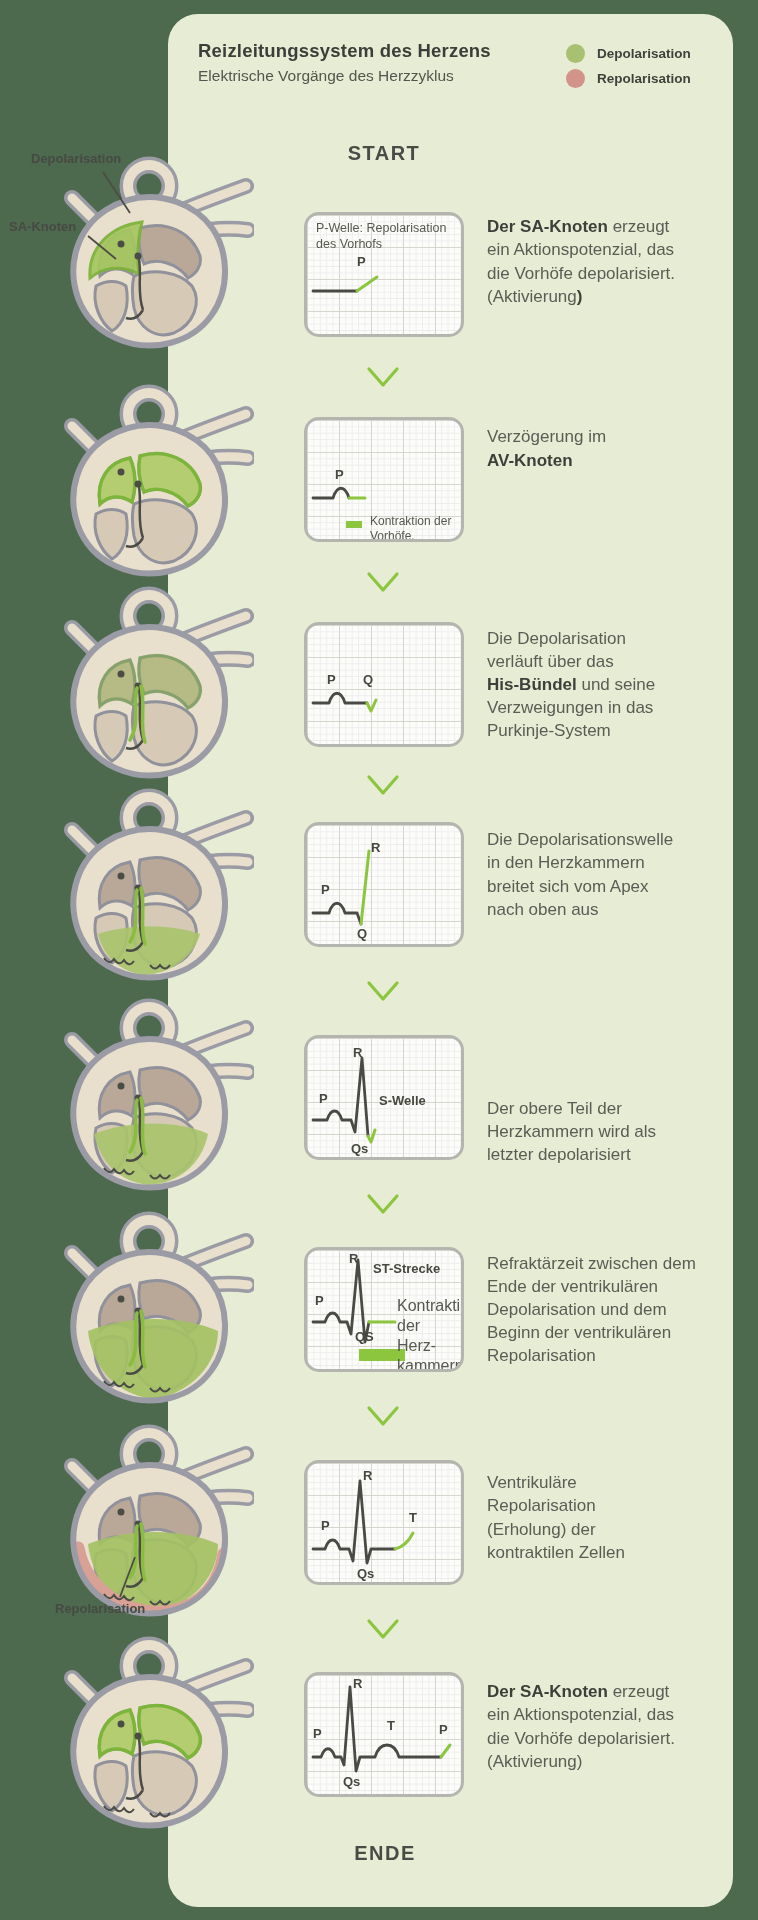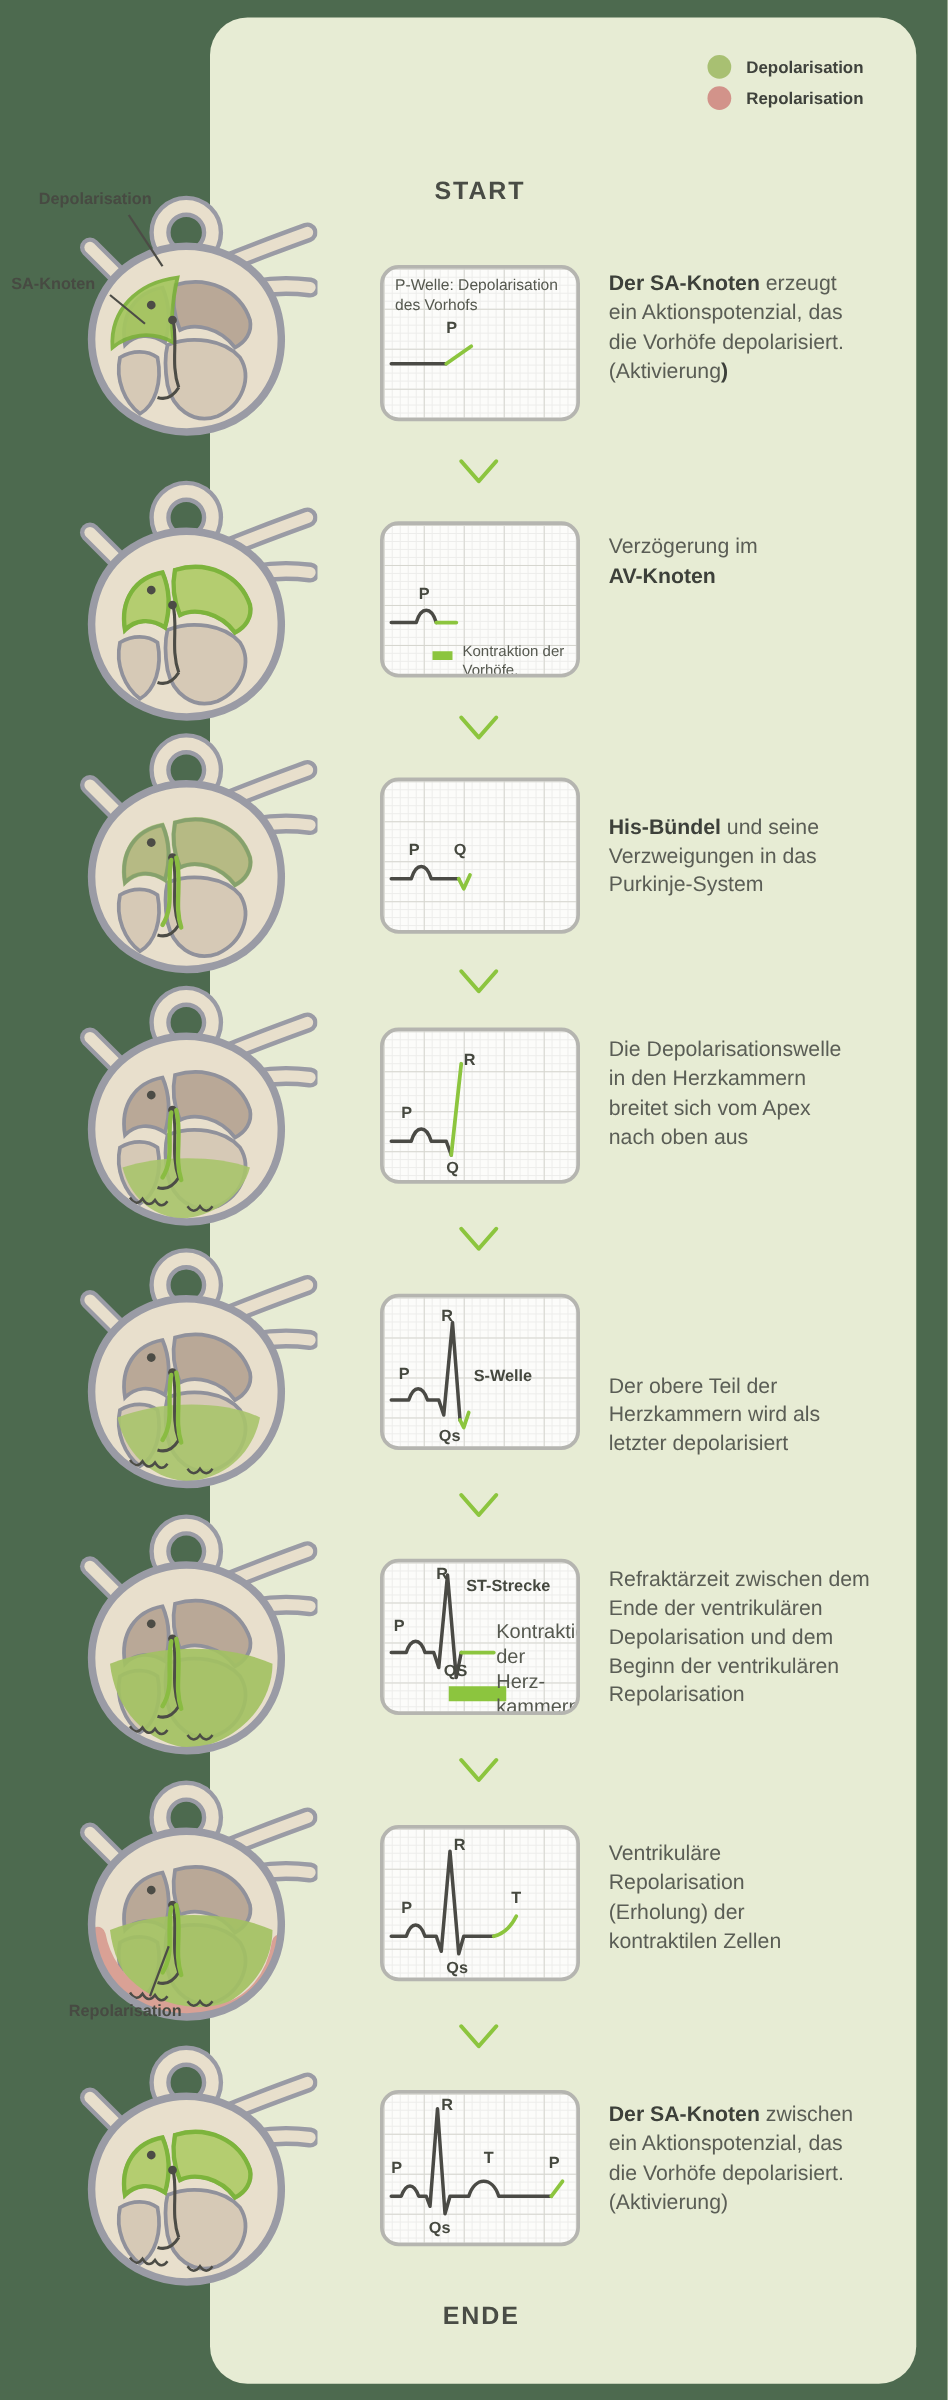"Reizleitungssystem des Herzens" div.hdr { html: none -> <div> <div>Reizleitungssystem des Herzens</div> <div>Elektrische Vorgänge des Herzzyklus</div> </div> }
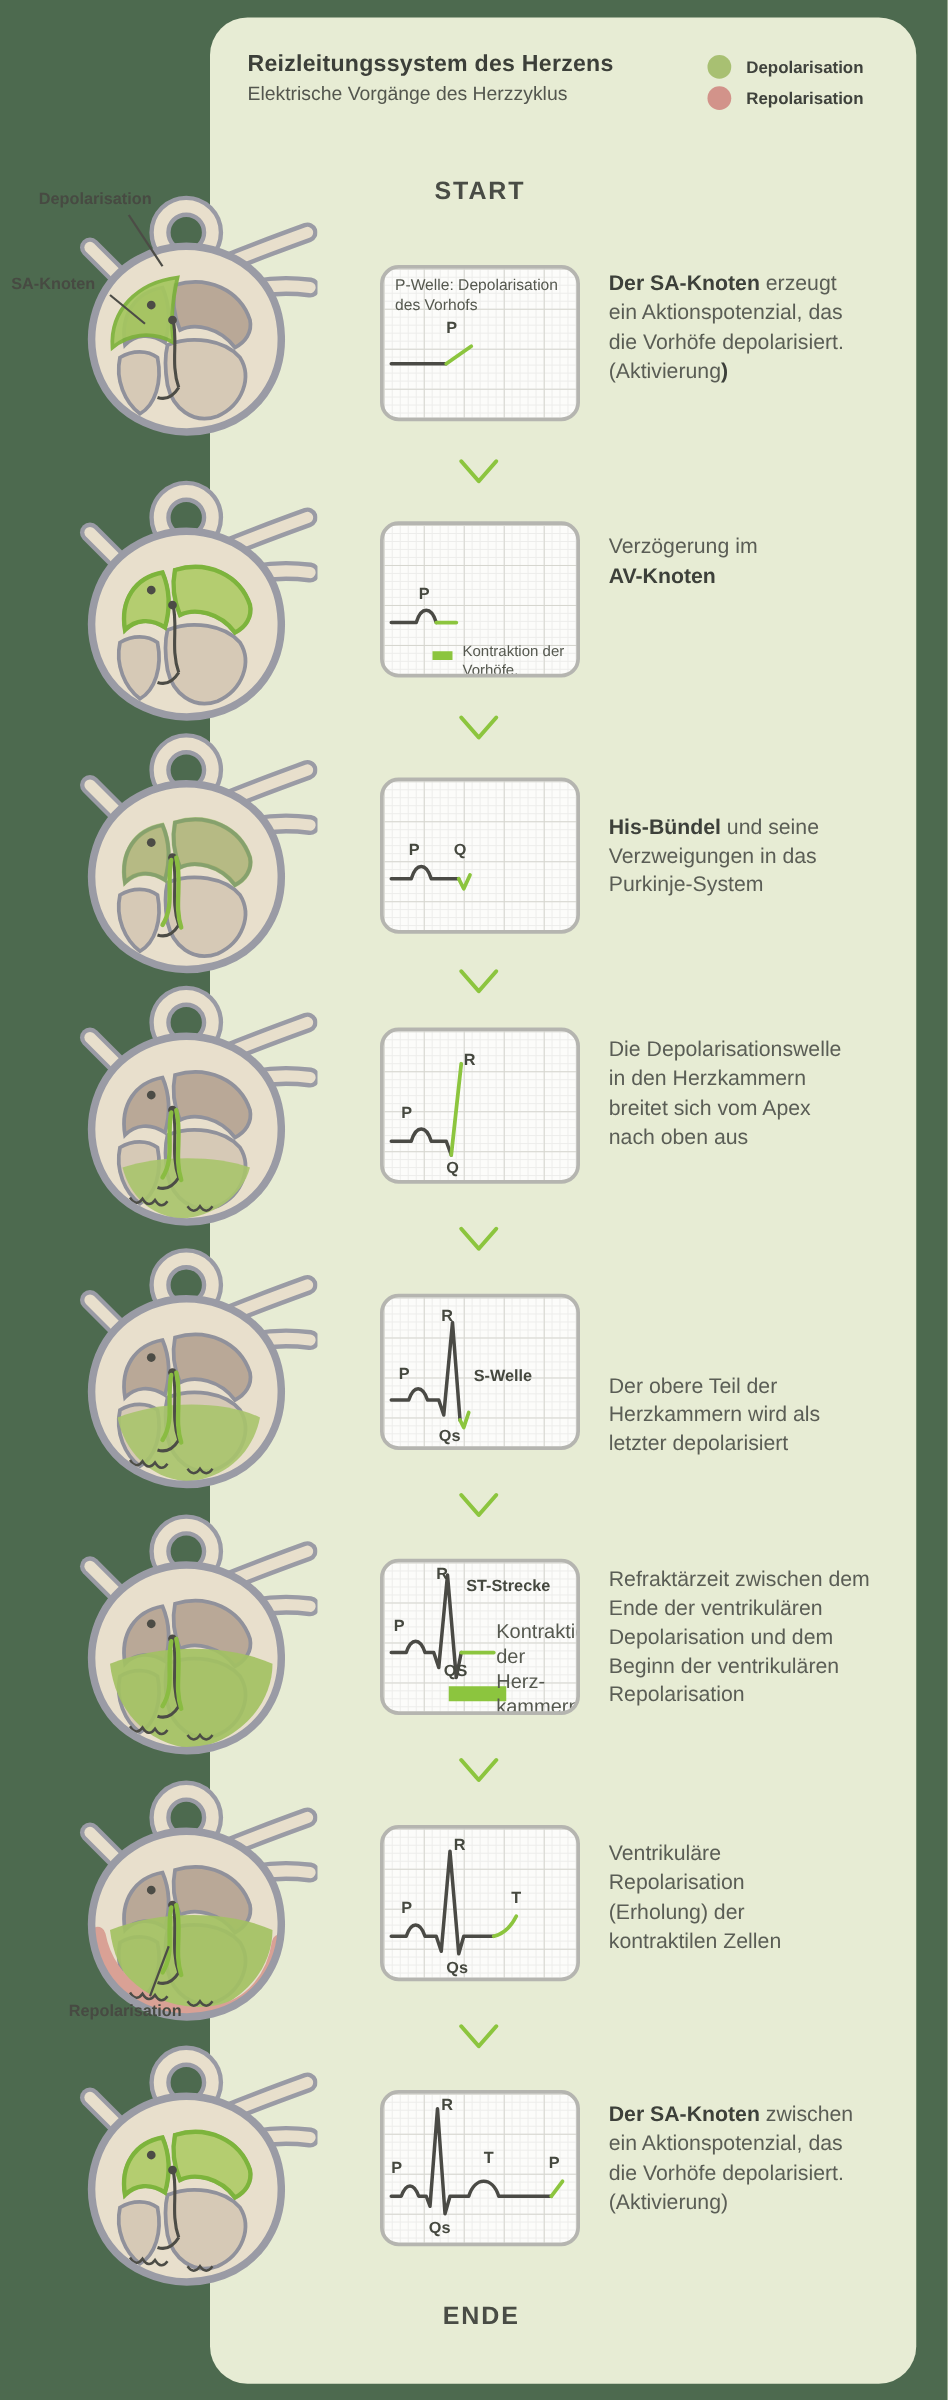"P-Welle: Depolarisation des Vorhofs" div.ecg-note { text: Depolarisation -> Repolarisation }
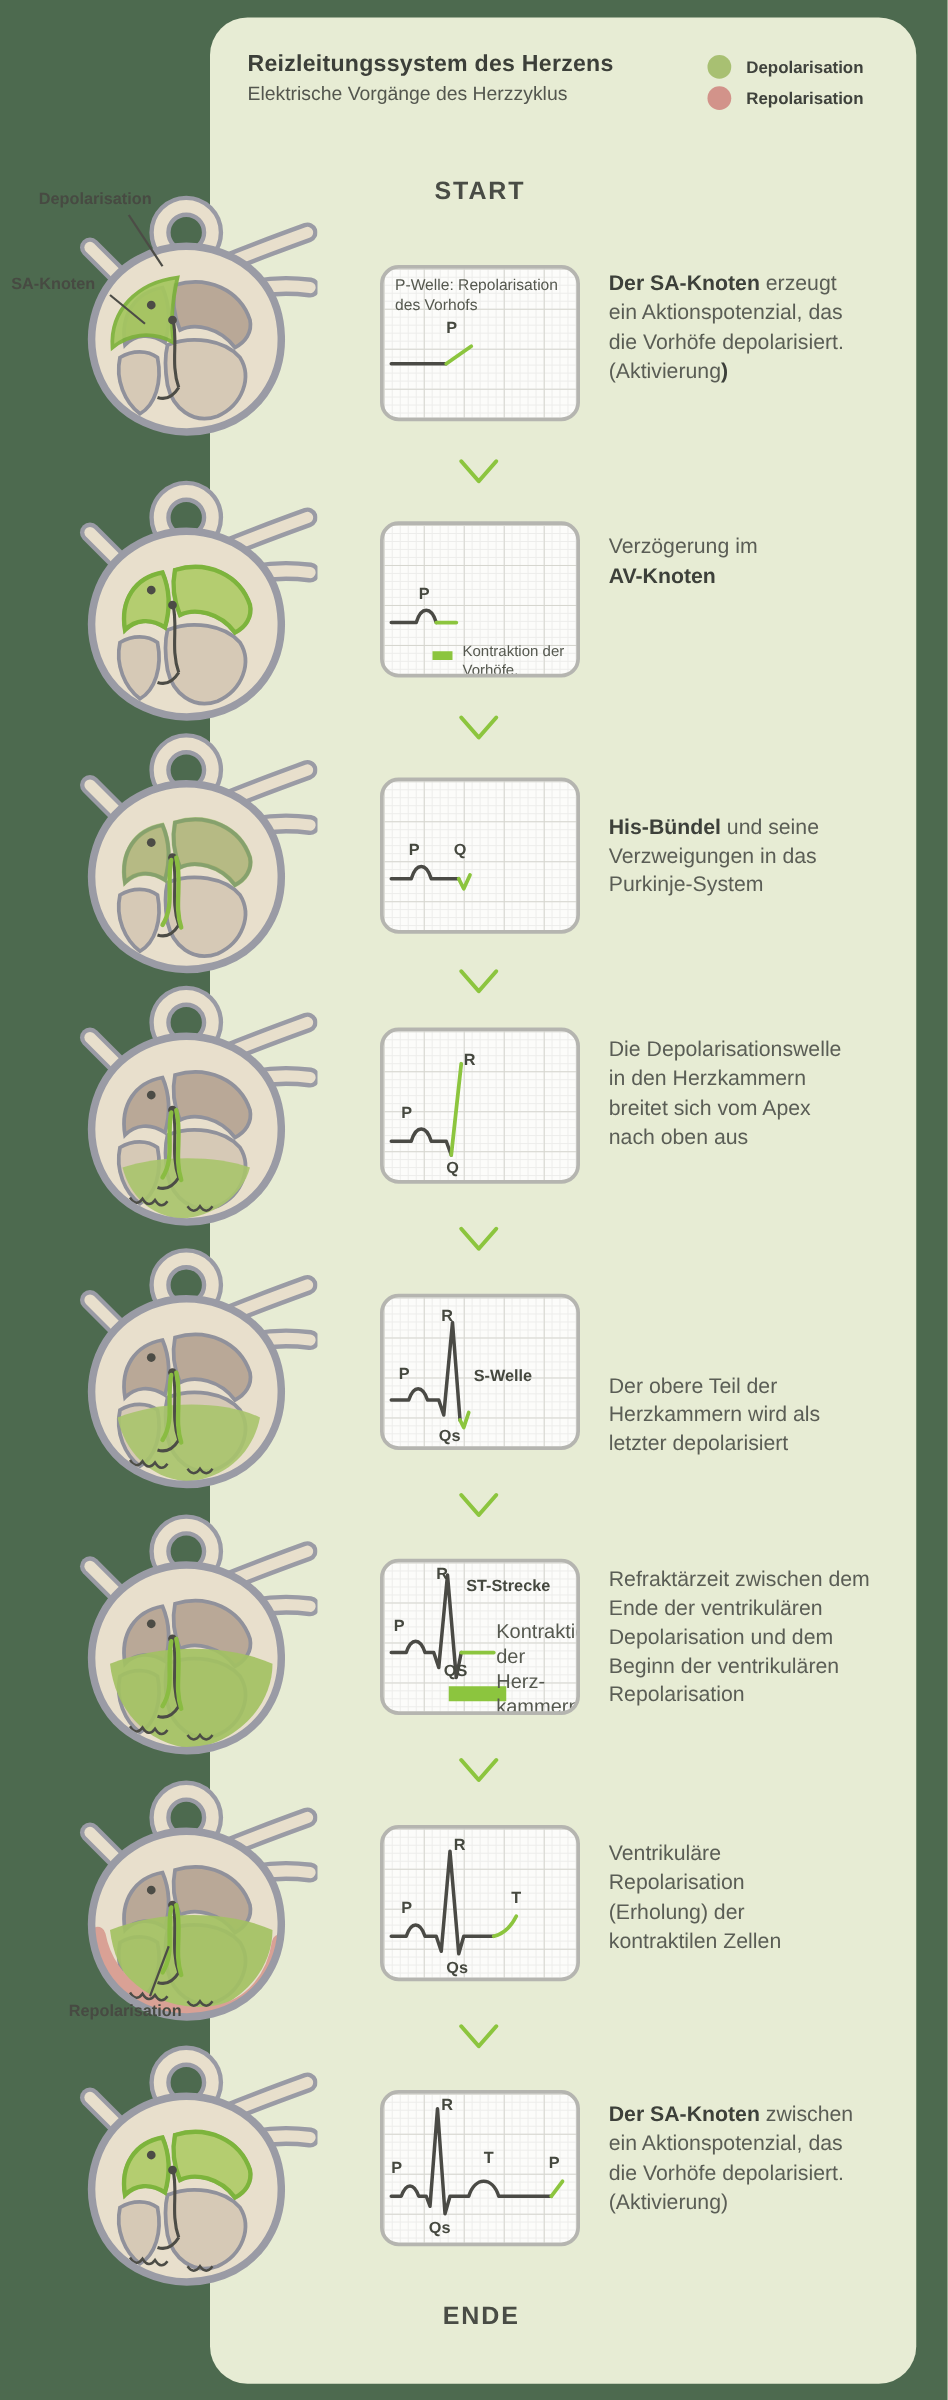"Die Depolarisation" span { html: none -> <span>Die Depolarisation verläuft über das </span> }
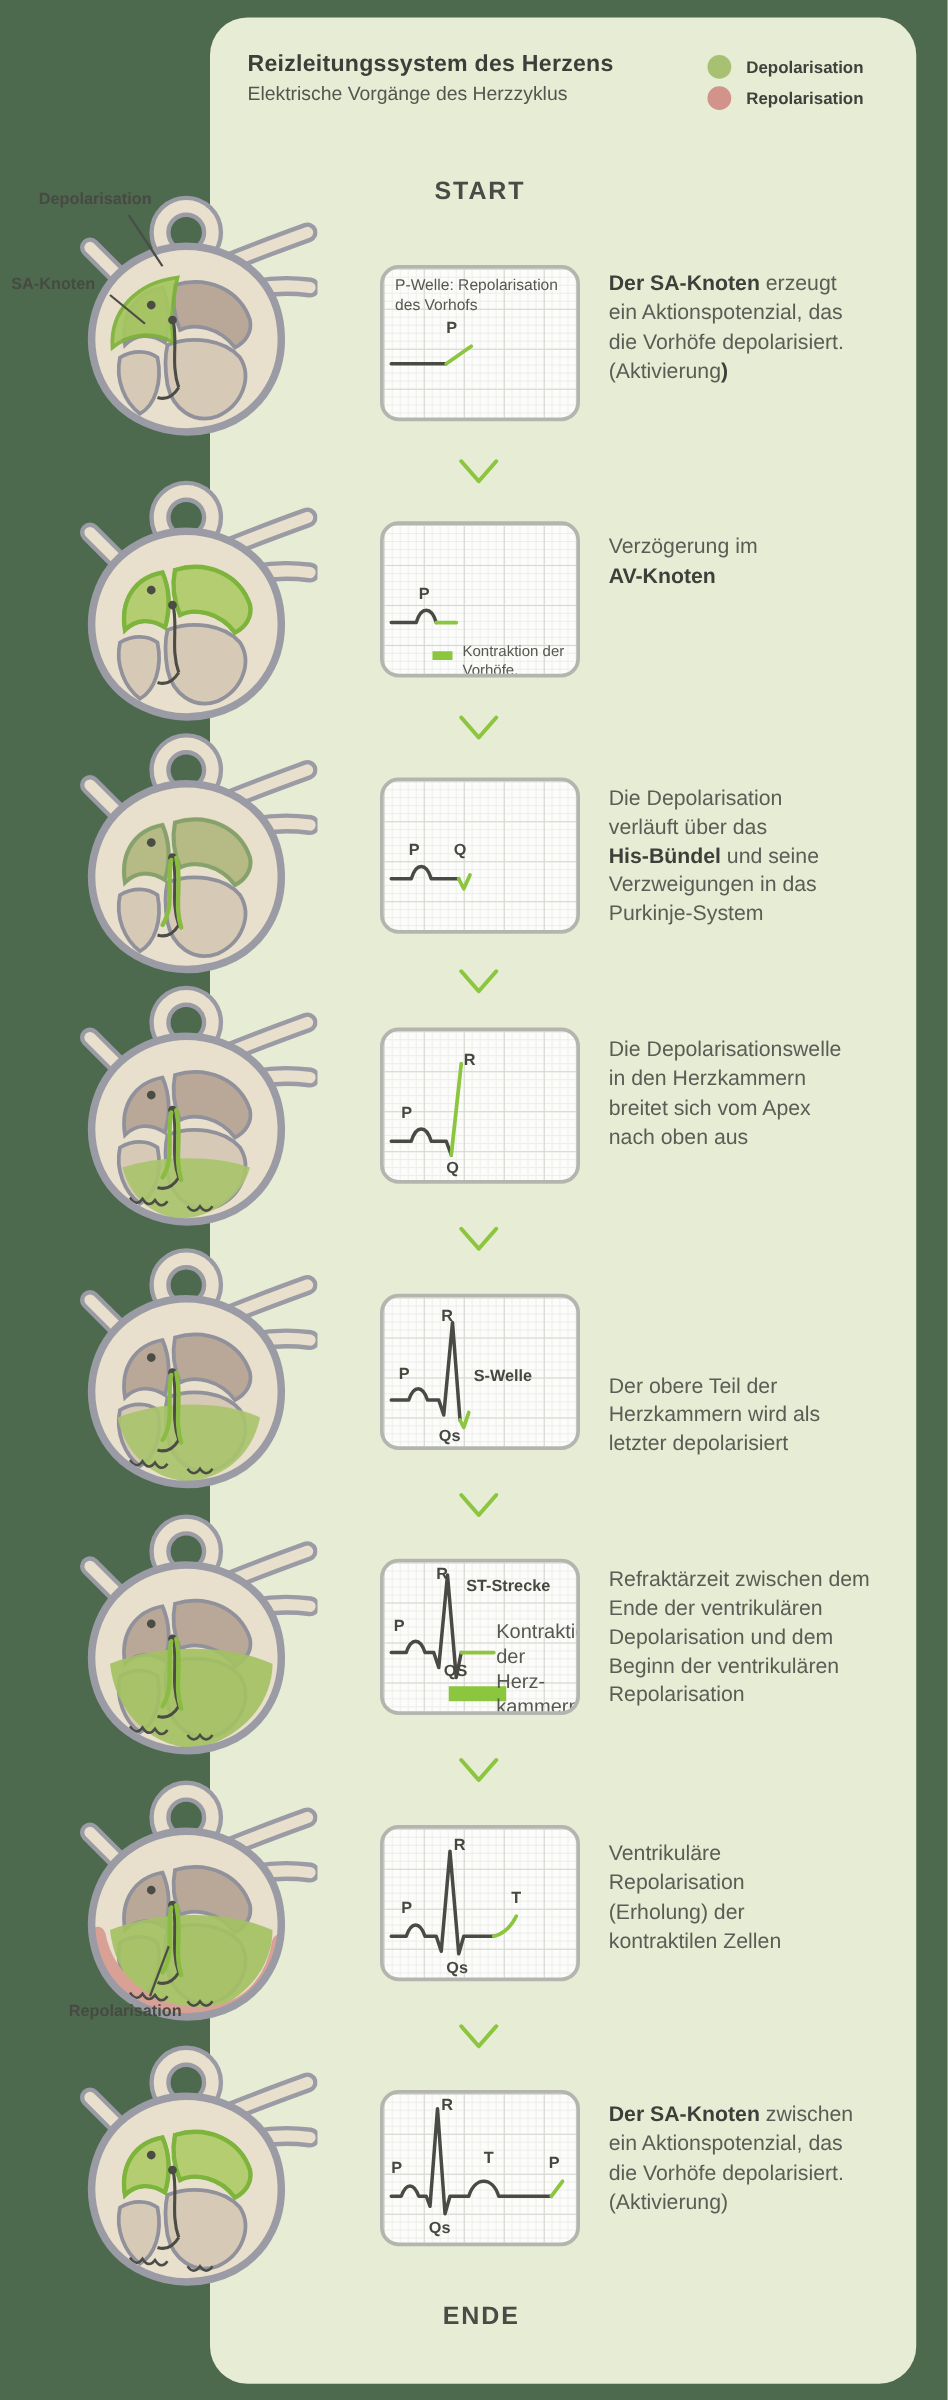"zwischen" span { text: zwischen -> erzeugt }
